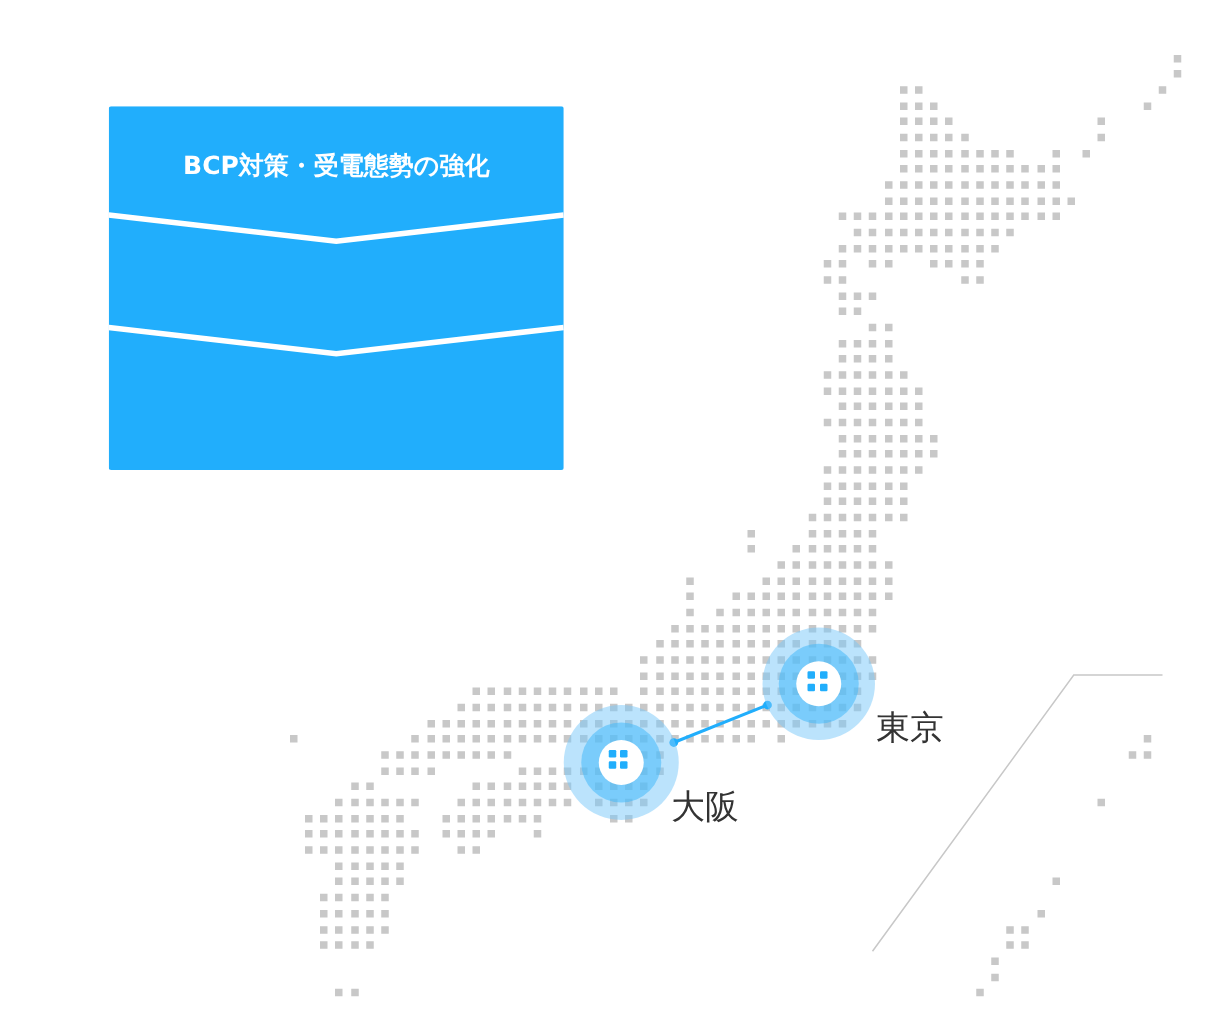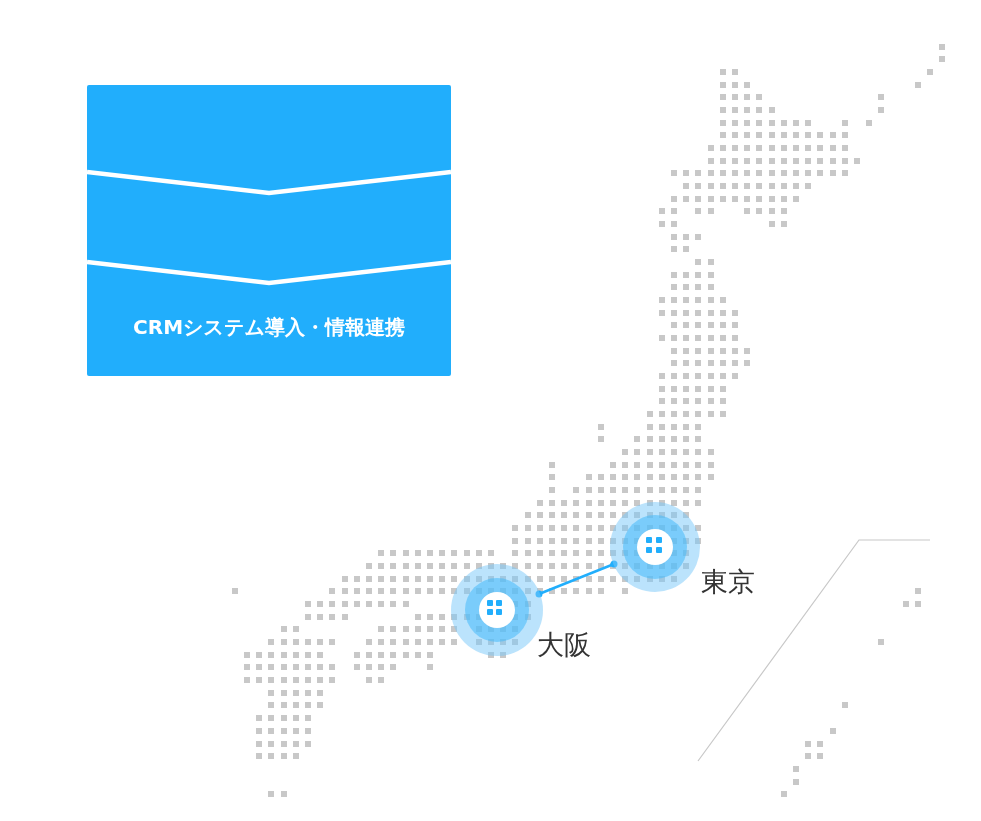"BCP対策・受電態勢の強化" div.step { html: none -> <div>BCP対策・受電態勢の強化</div> }
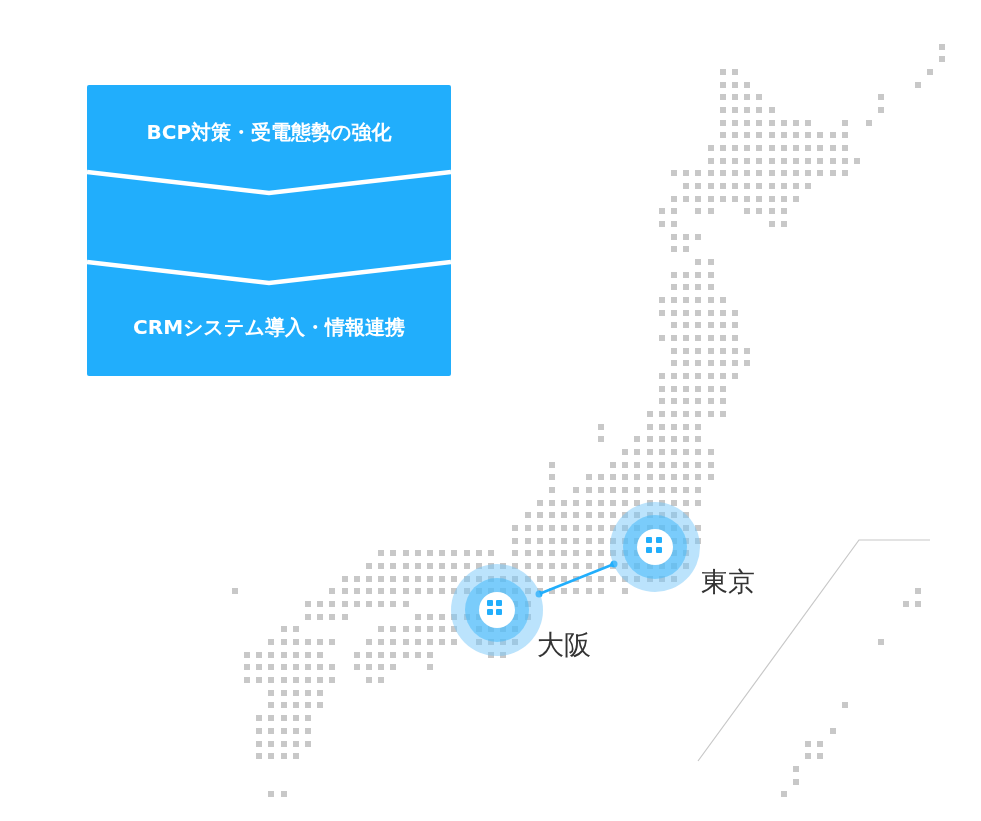"CRMシステム導入・情報連携" div.step { html: <div>CRMシステム導入・情報連携</div> -> none }
